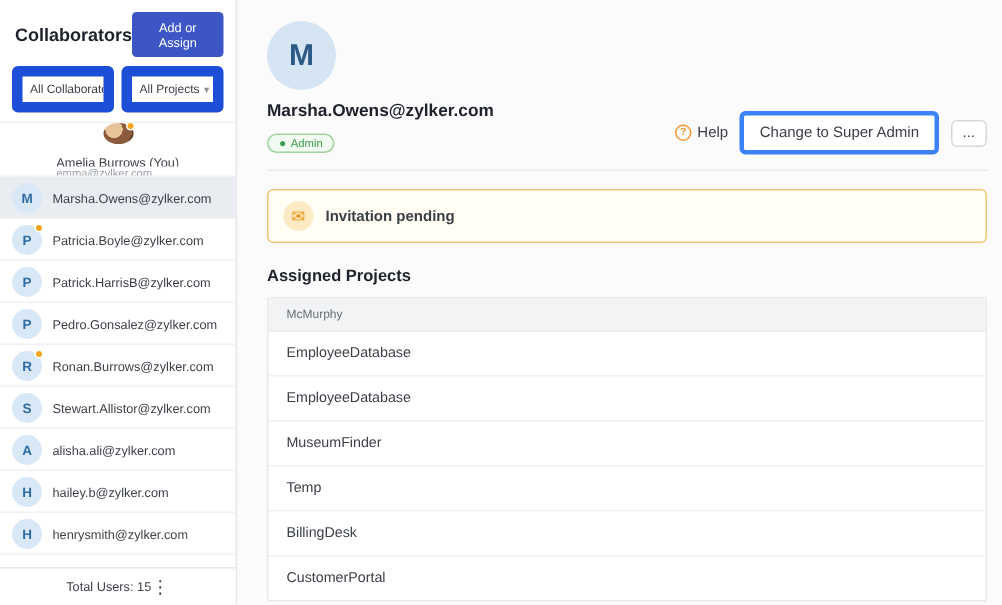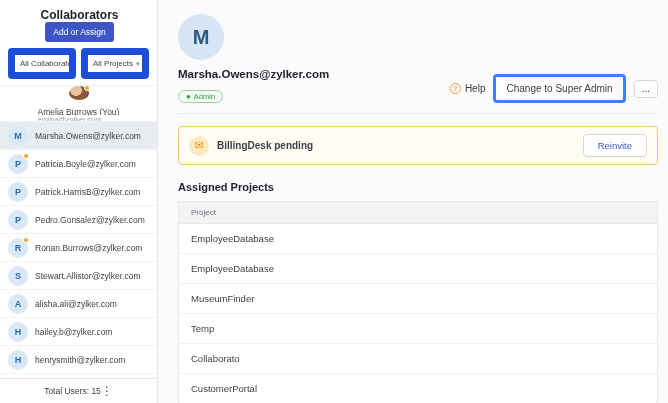"Collaborators" .sb-header { flex-direction: column -> none }
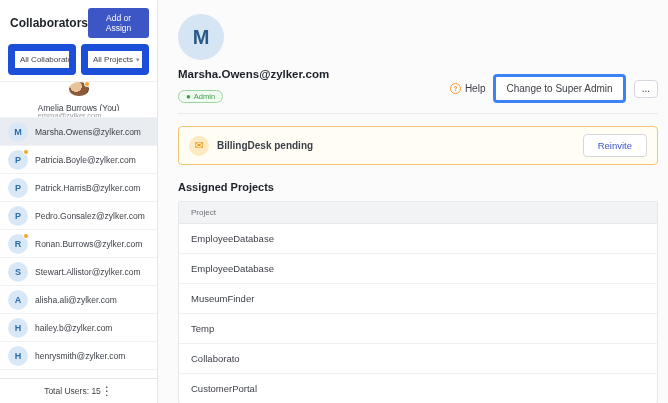"BillingDesk pending" span.banner-text { text: BillingDesk -> Invitation }
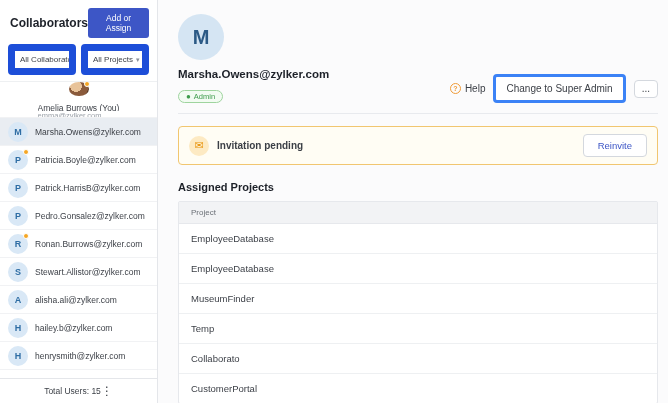"Reinvite" button.btn-reinvite { html: <button>Reinvite</button> -> none }
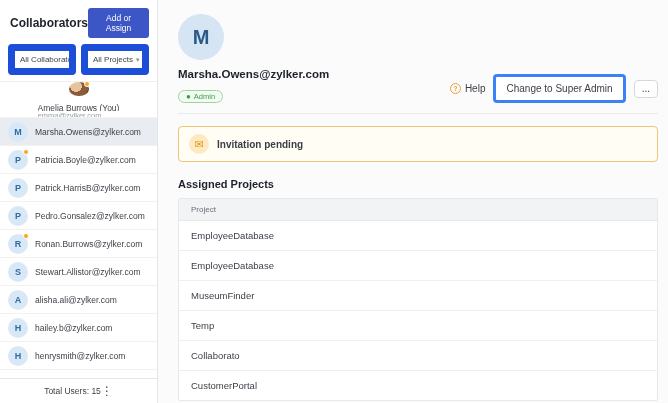"Project" div.t-head { text: Project -> McMurphy }
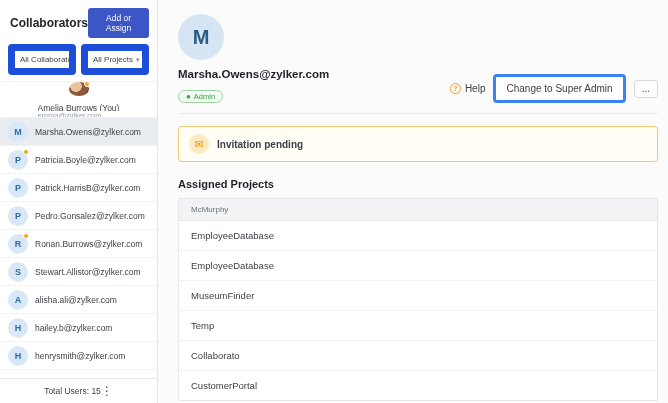"Collaborato" div.t-row { text: Collaborato -> BillingDesk }
